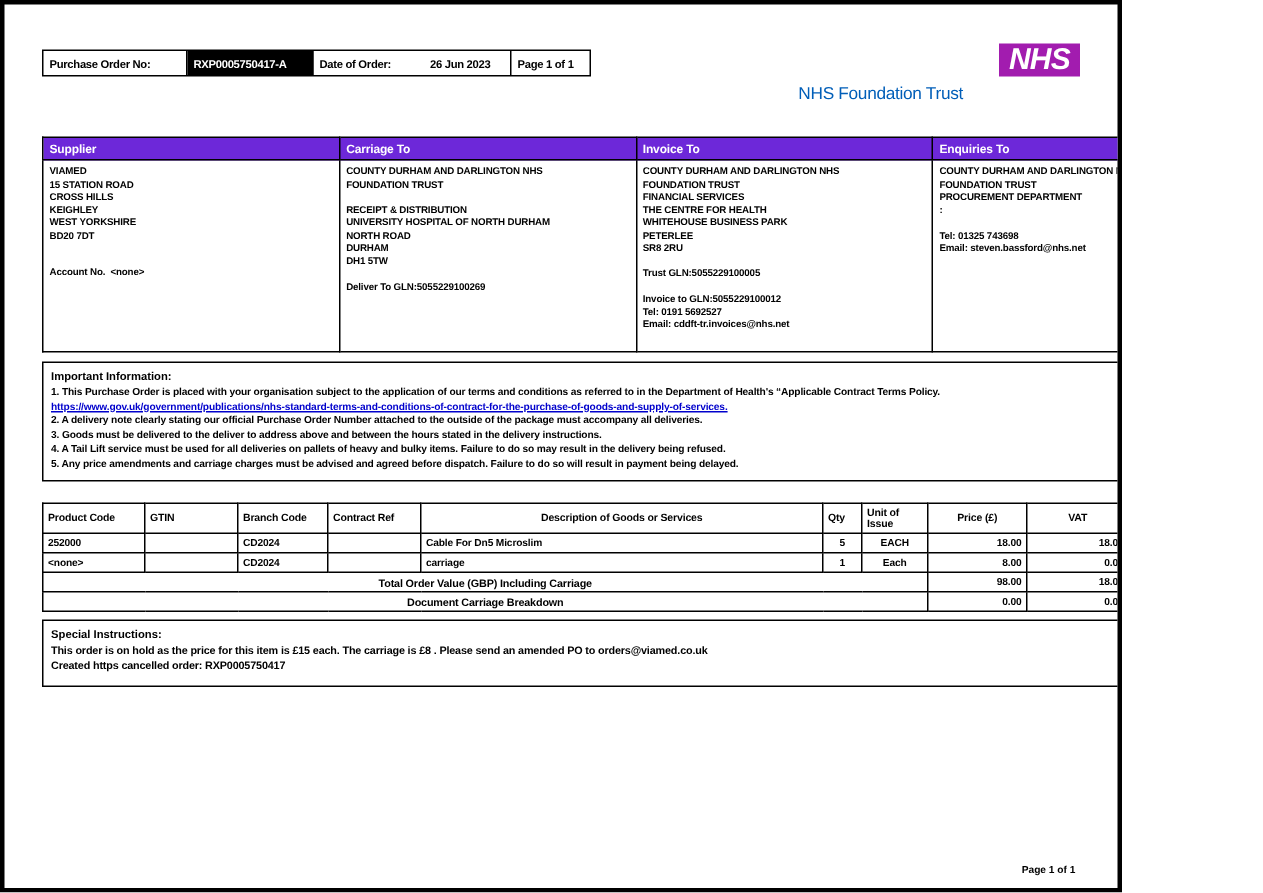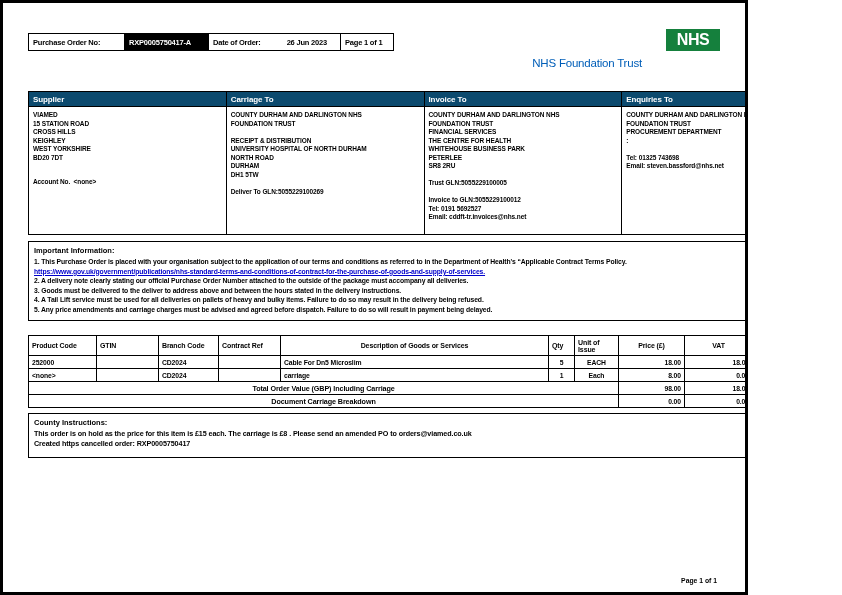"NHS" .nhs-box { background: #15803d -> #a21caf; font-size: 16px -> 20px; font-style: none -> italic }
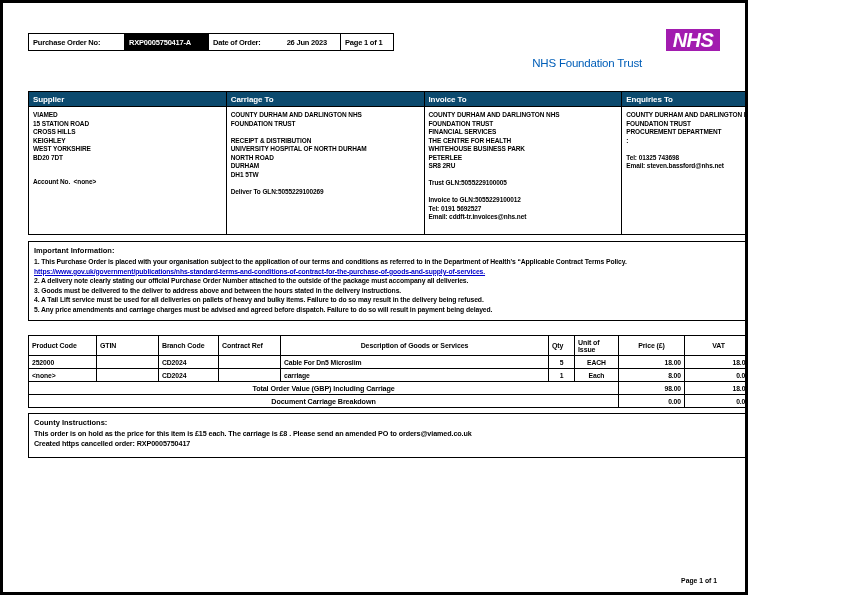"Supplier" .addr-table th { background: #0c4a6e -> #6d28d9 }
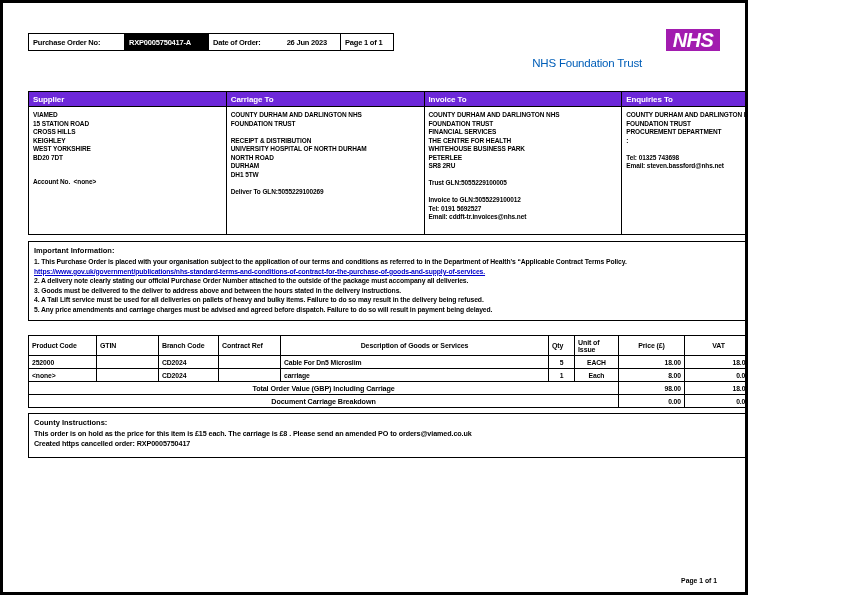"County Instructions:" div.title { text: County -> Special }
